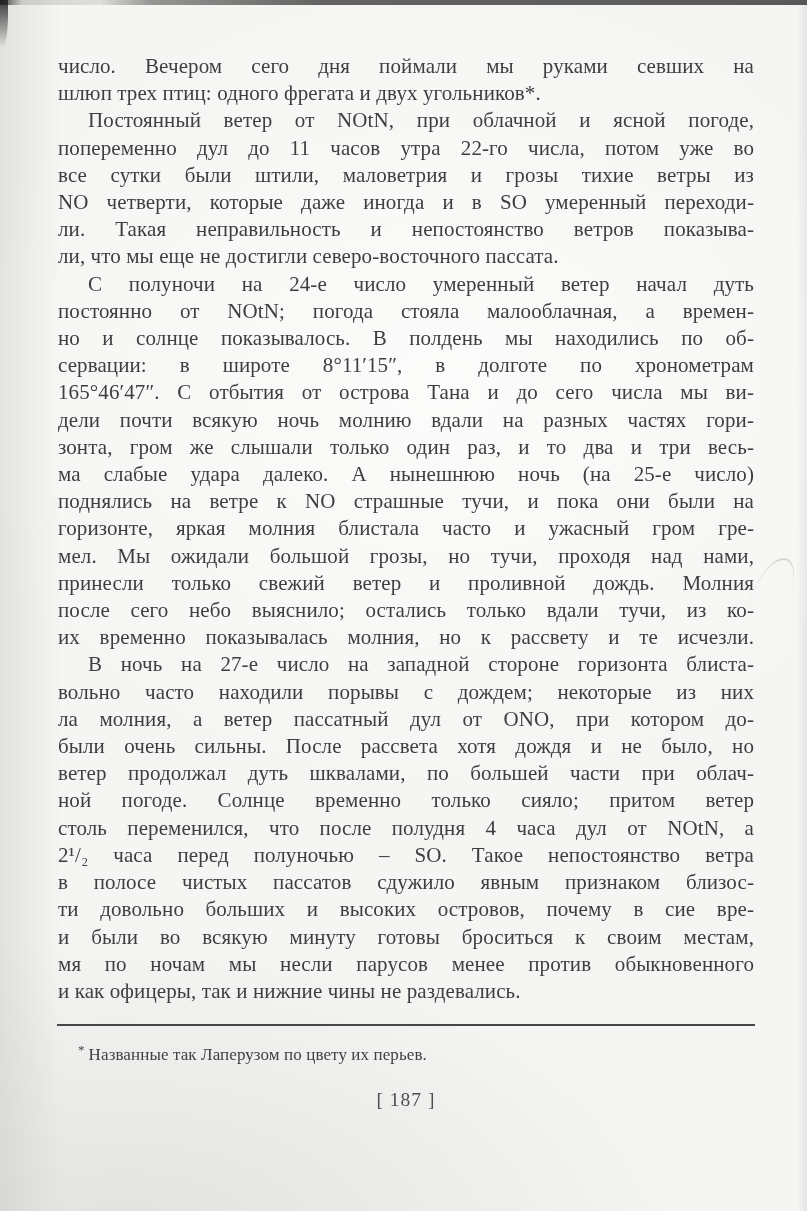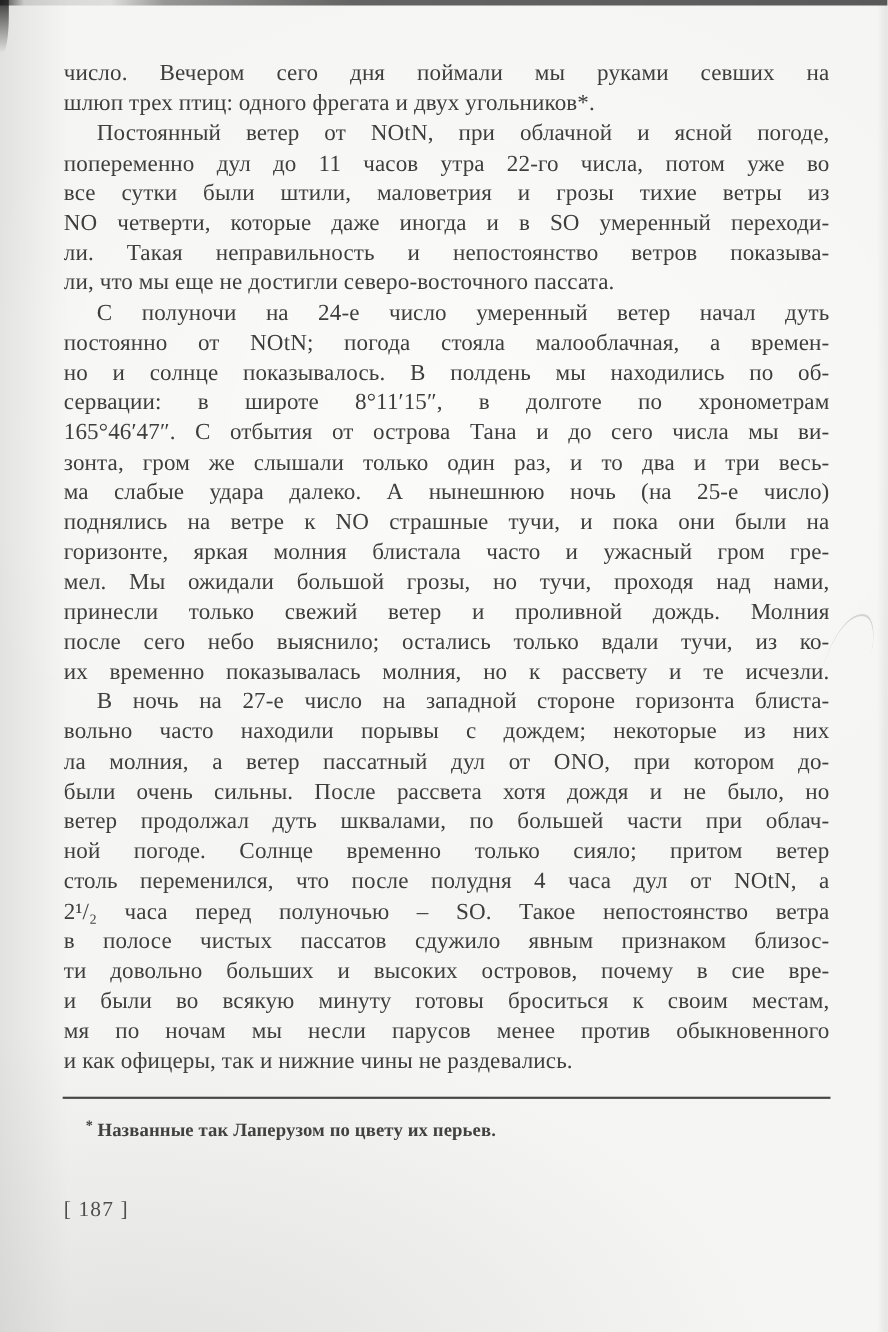"дели почти всякую ночь молнию" span.ln { html: none -> <span>дели почти всякую ночь молнию вдали на разных частях гори-</span> }
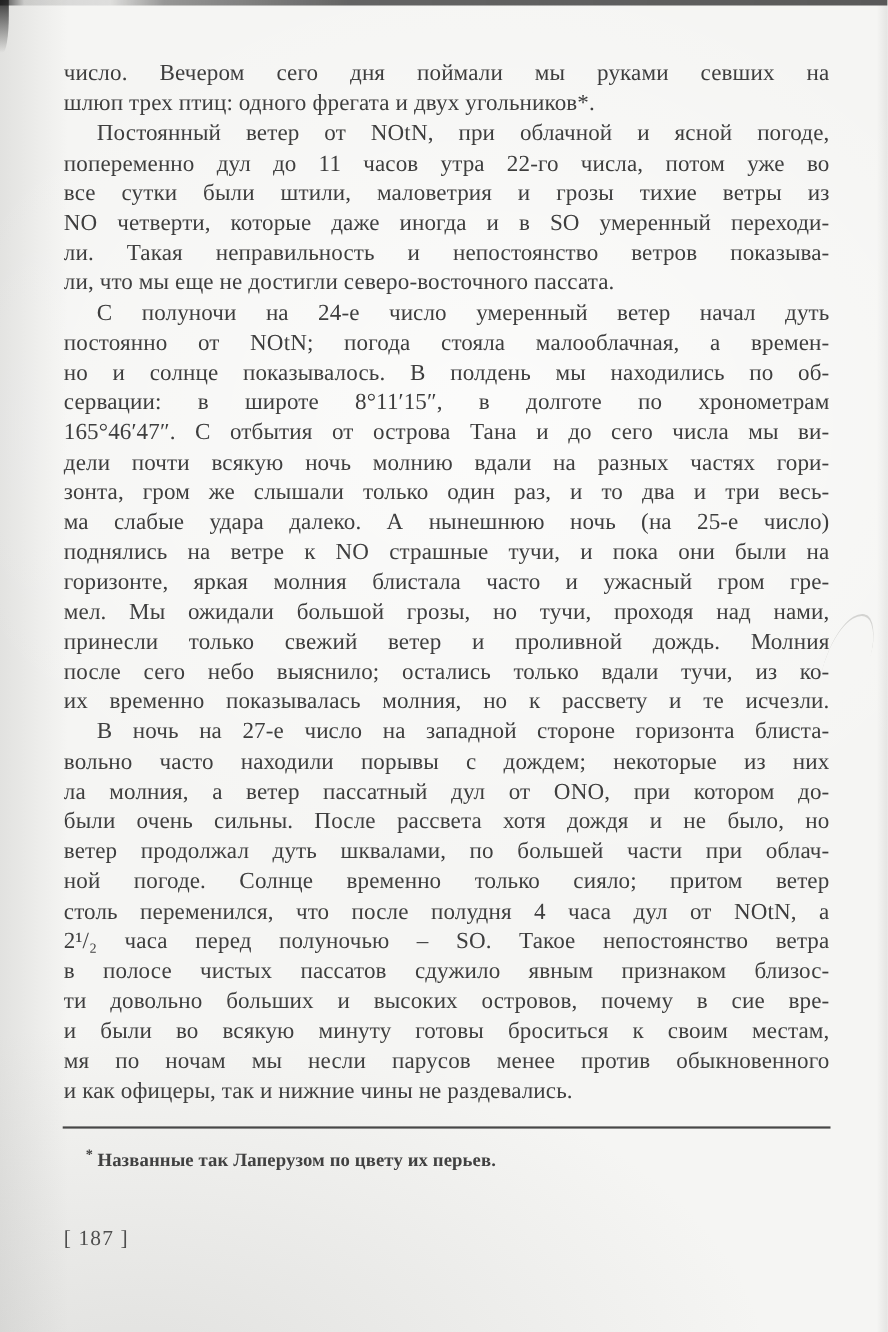"* Названные так Лаперузом по" .footnote { font-weight: bold -> none }
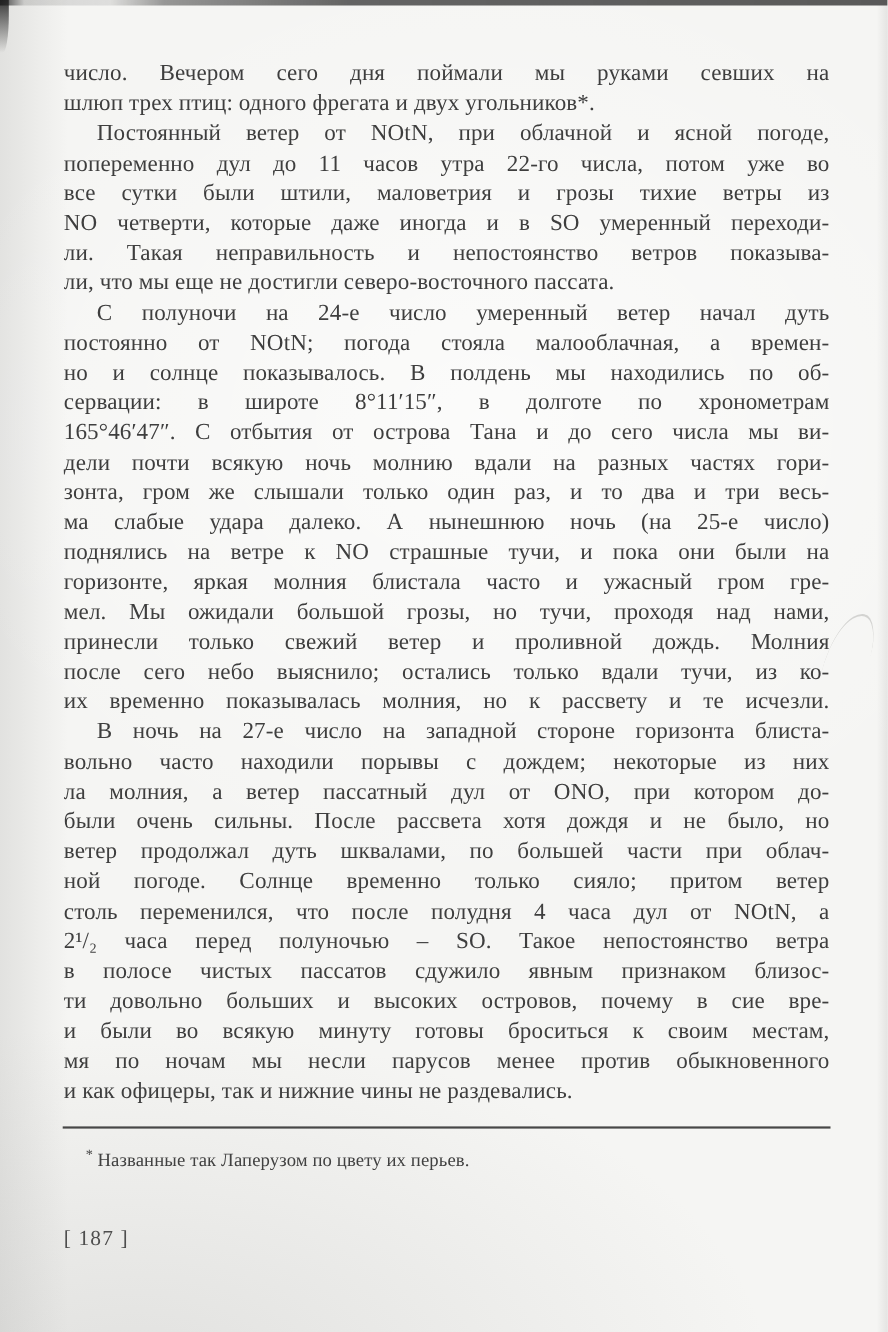"[ 187 ]" .page-number { margin-top: 47px -> 20px; text-align: none -> center }
